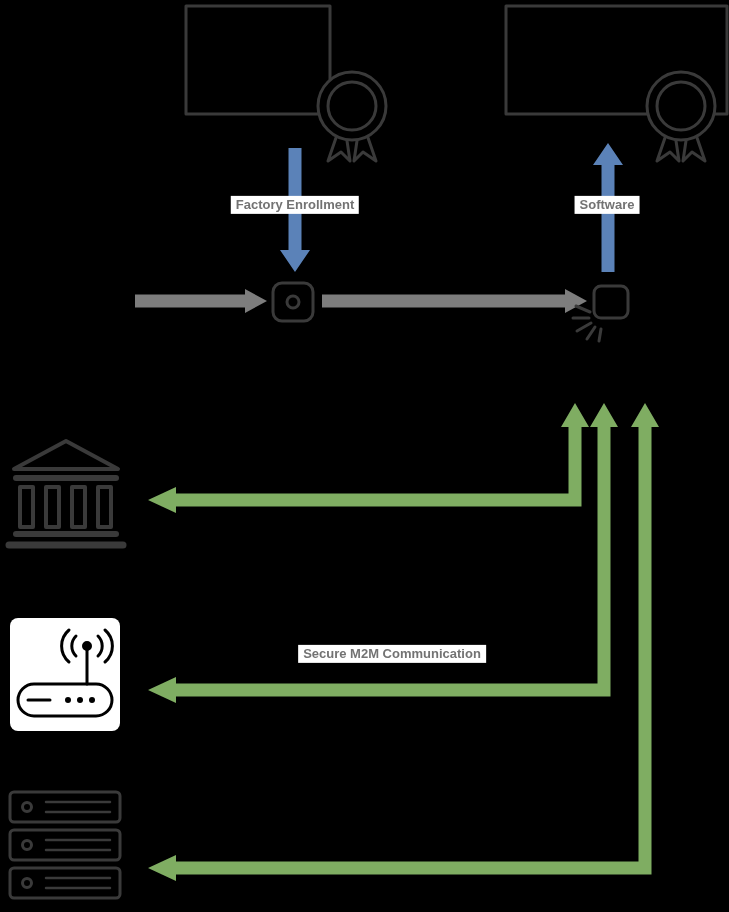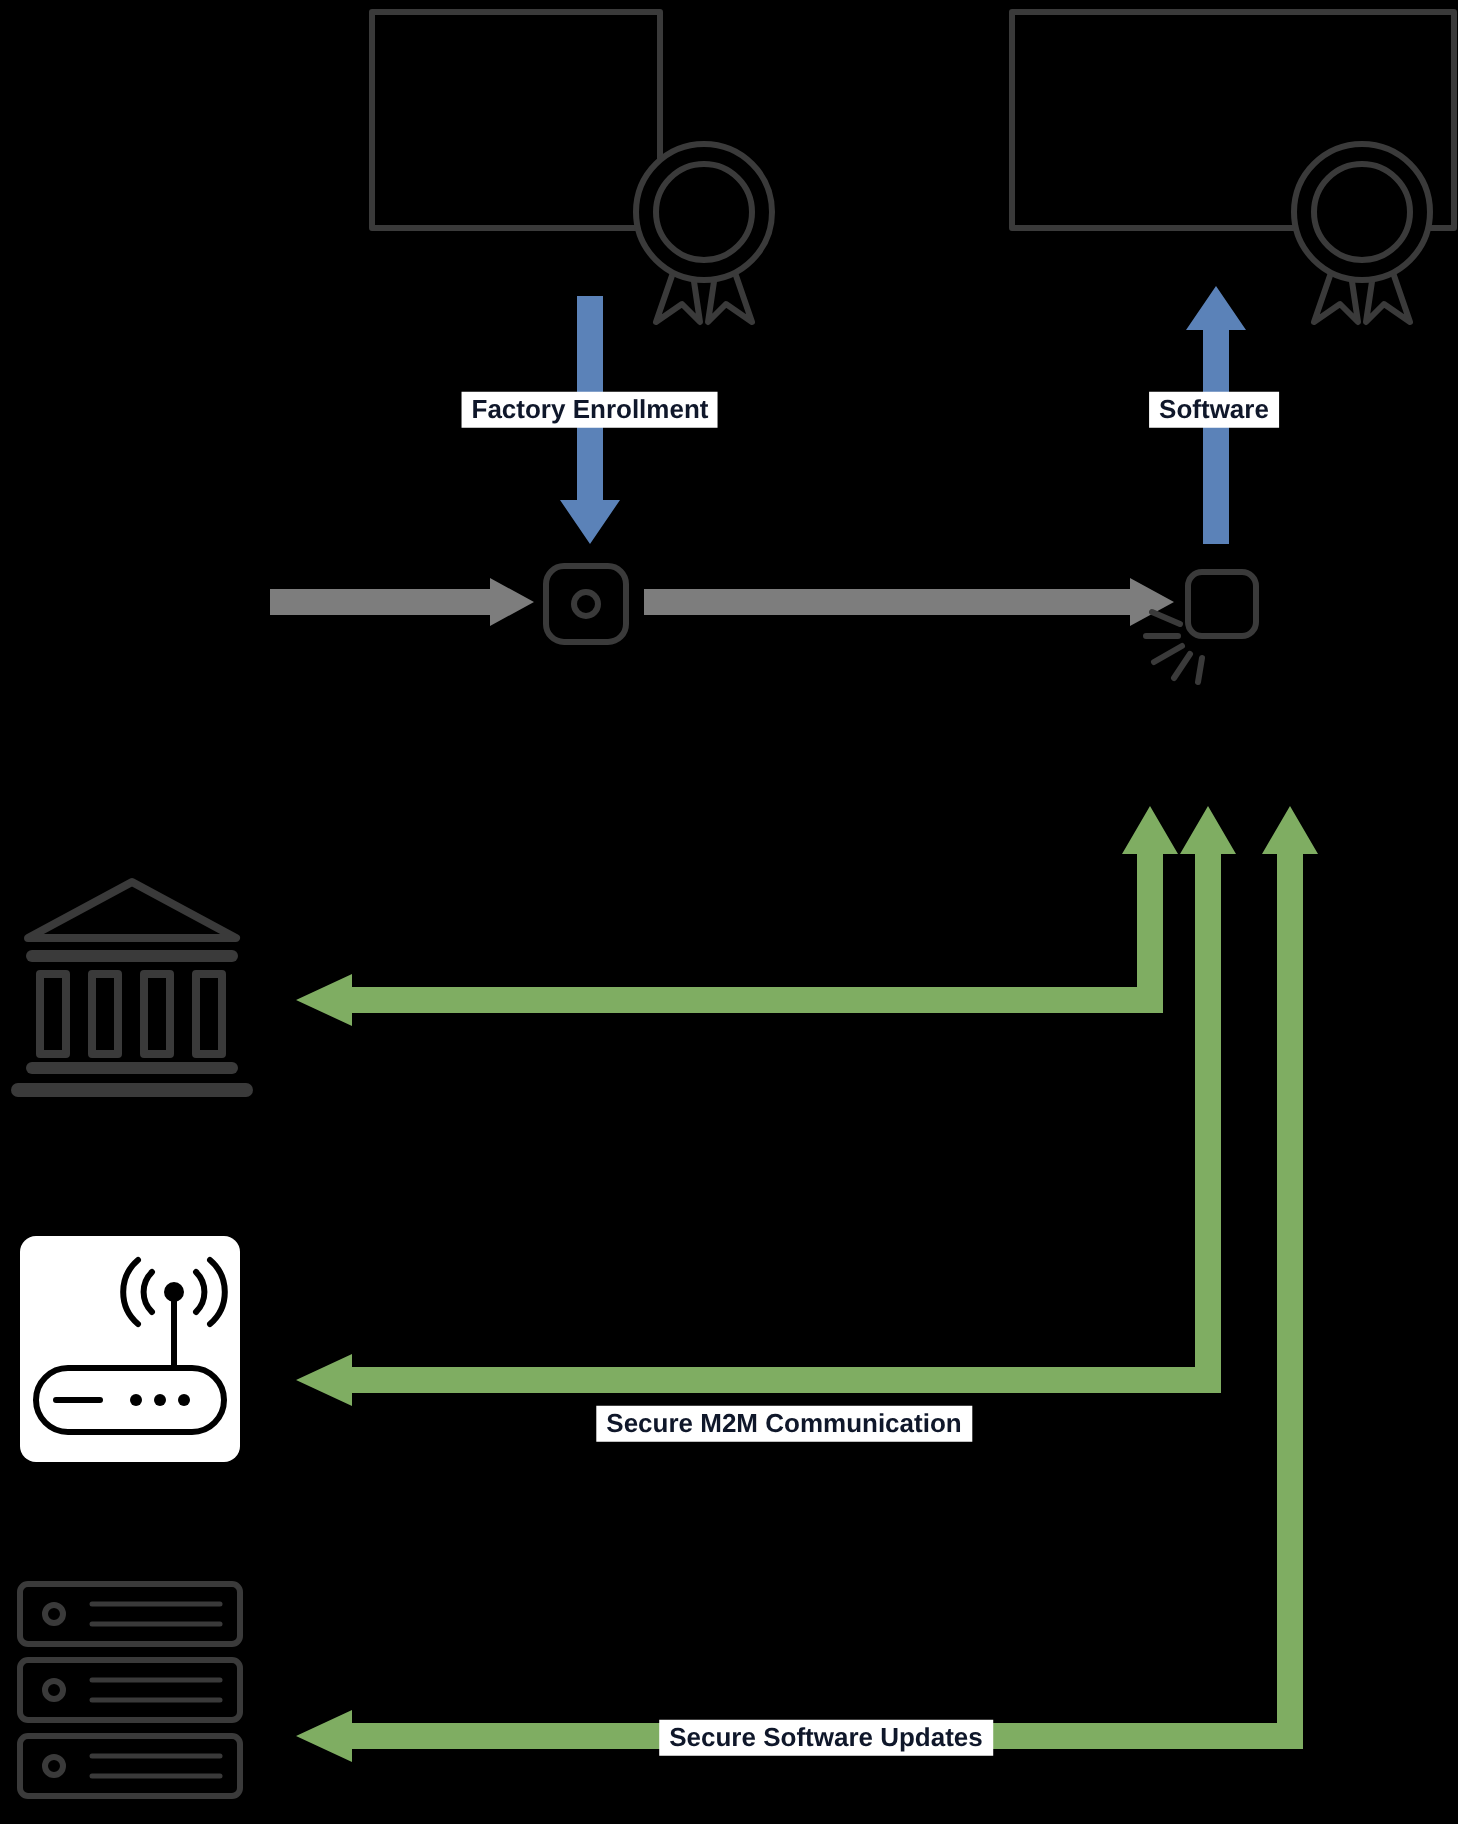"Factory Enrollment" .lbl { color: #0f172a -> #737373 }
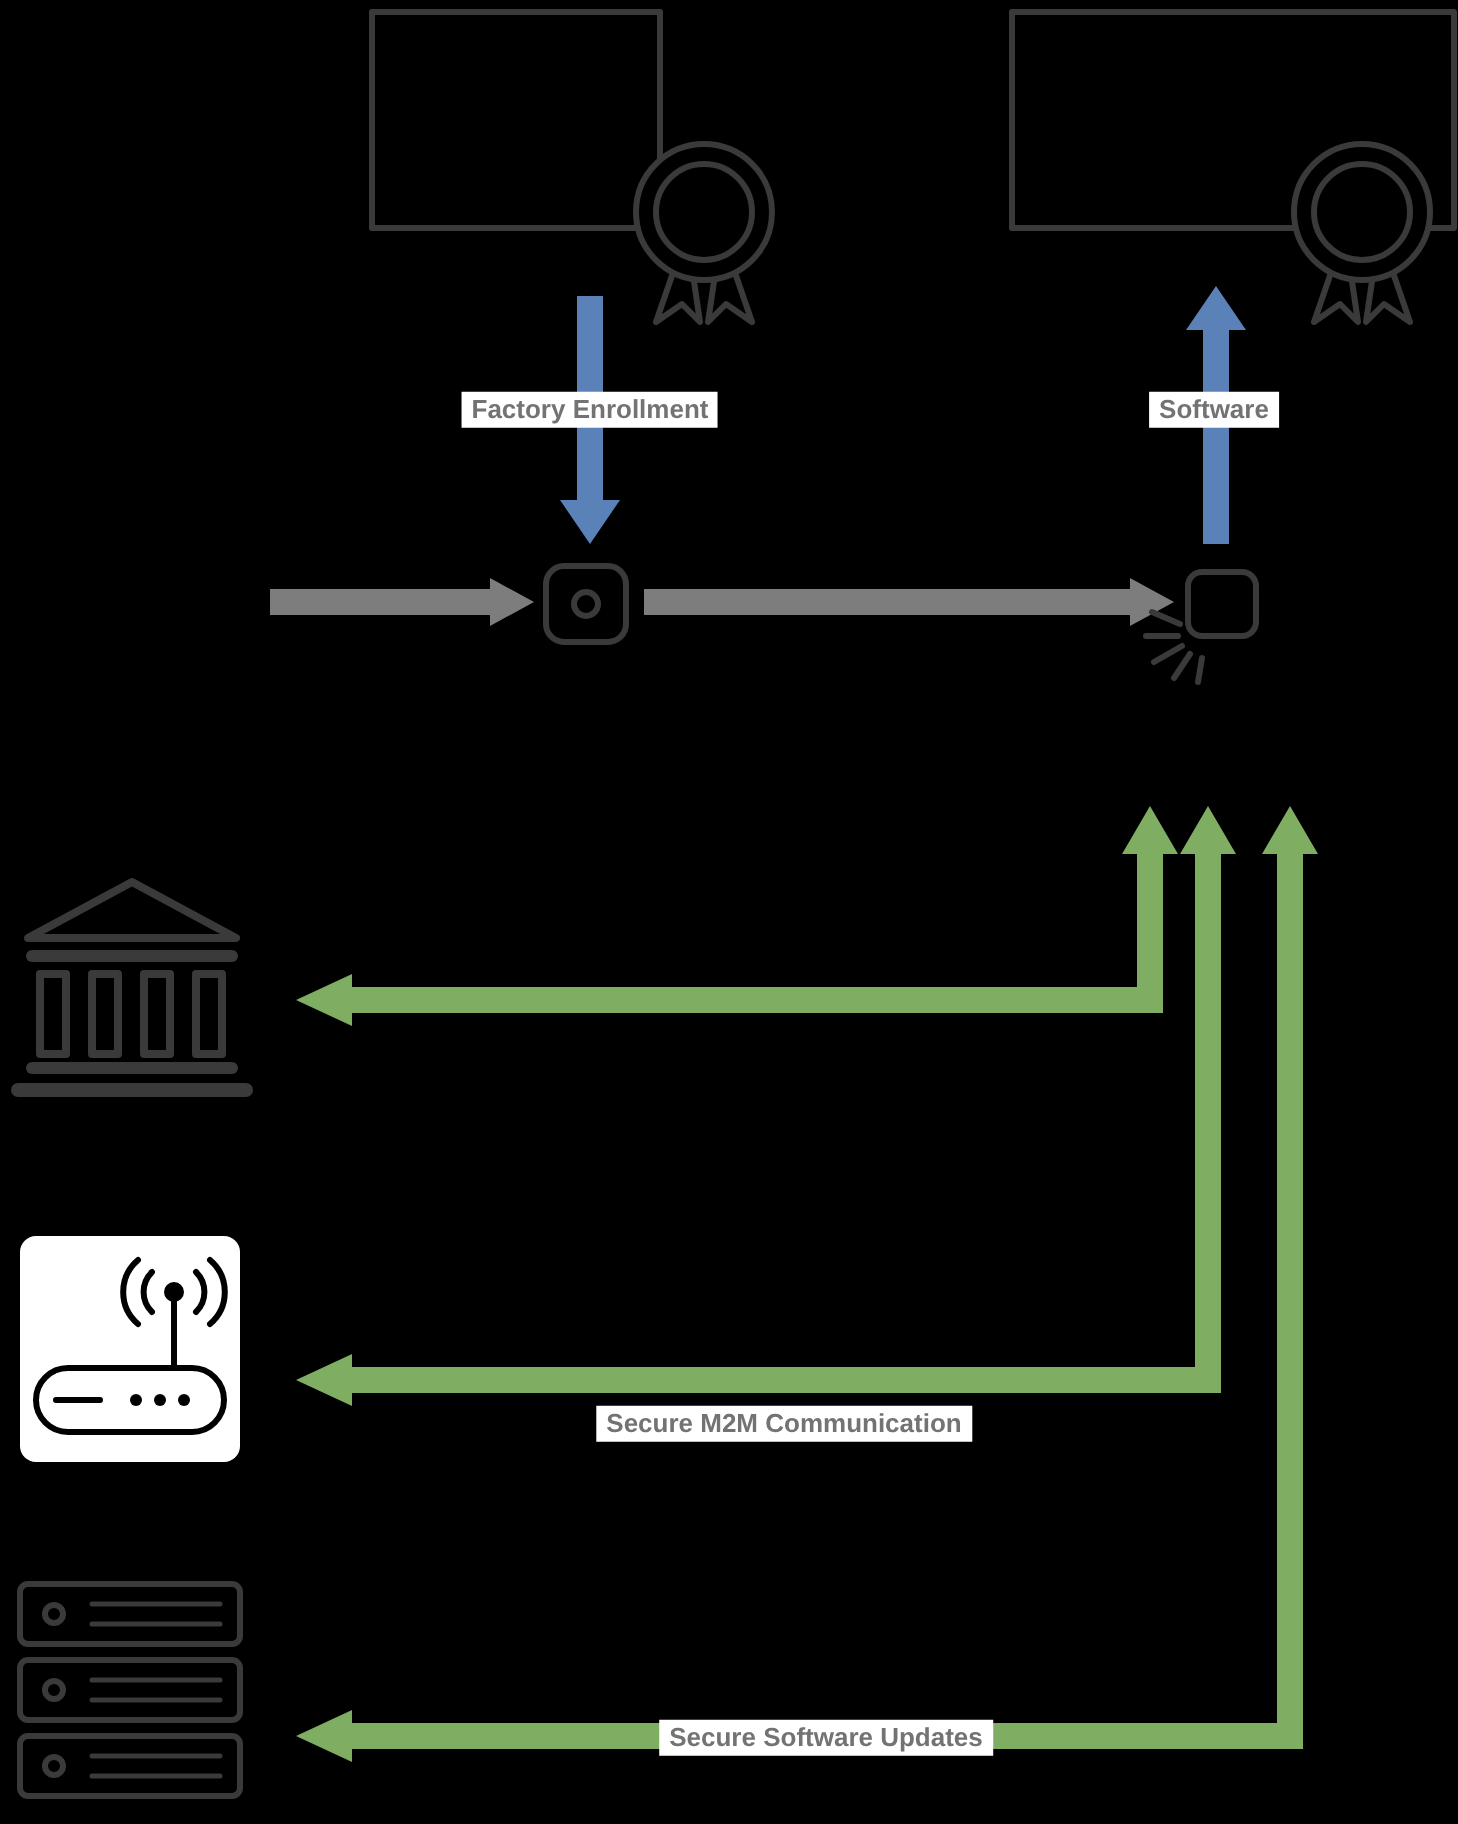"Secure M2M Communication" div.lbl { top: 712px -> 654px }
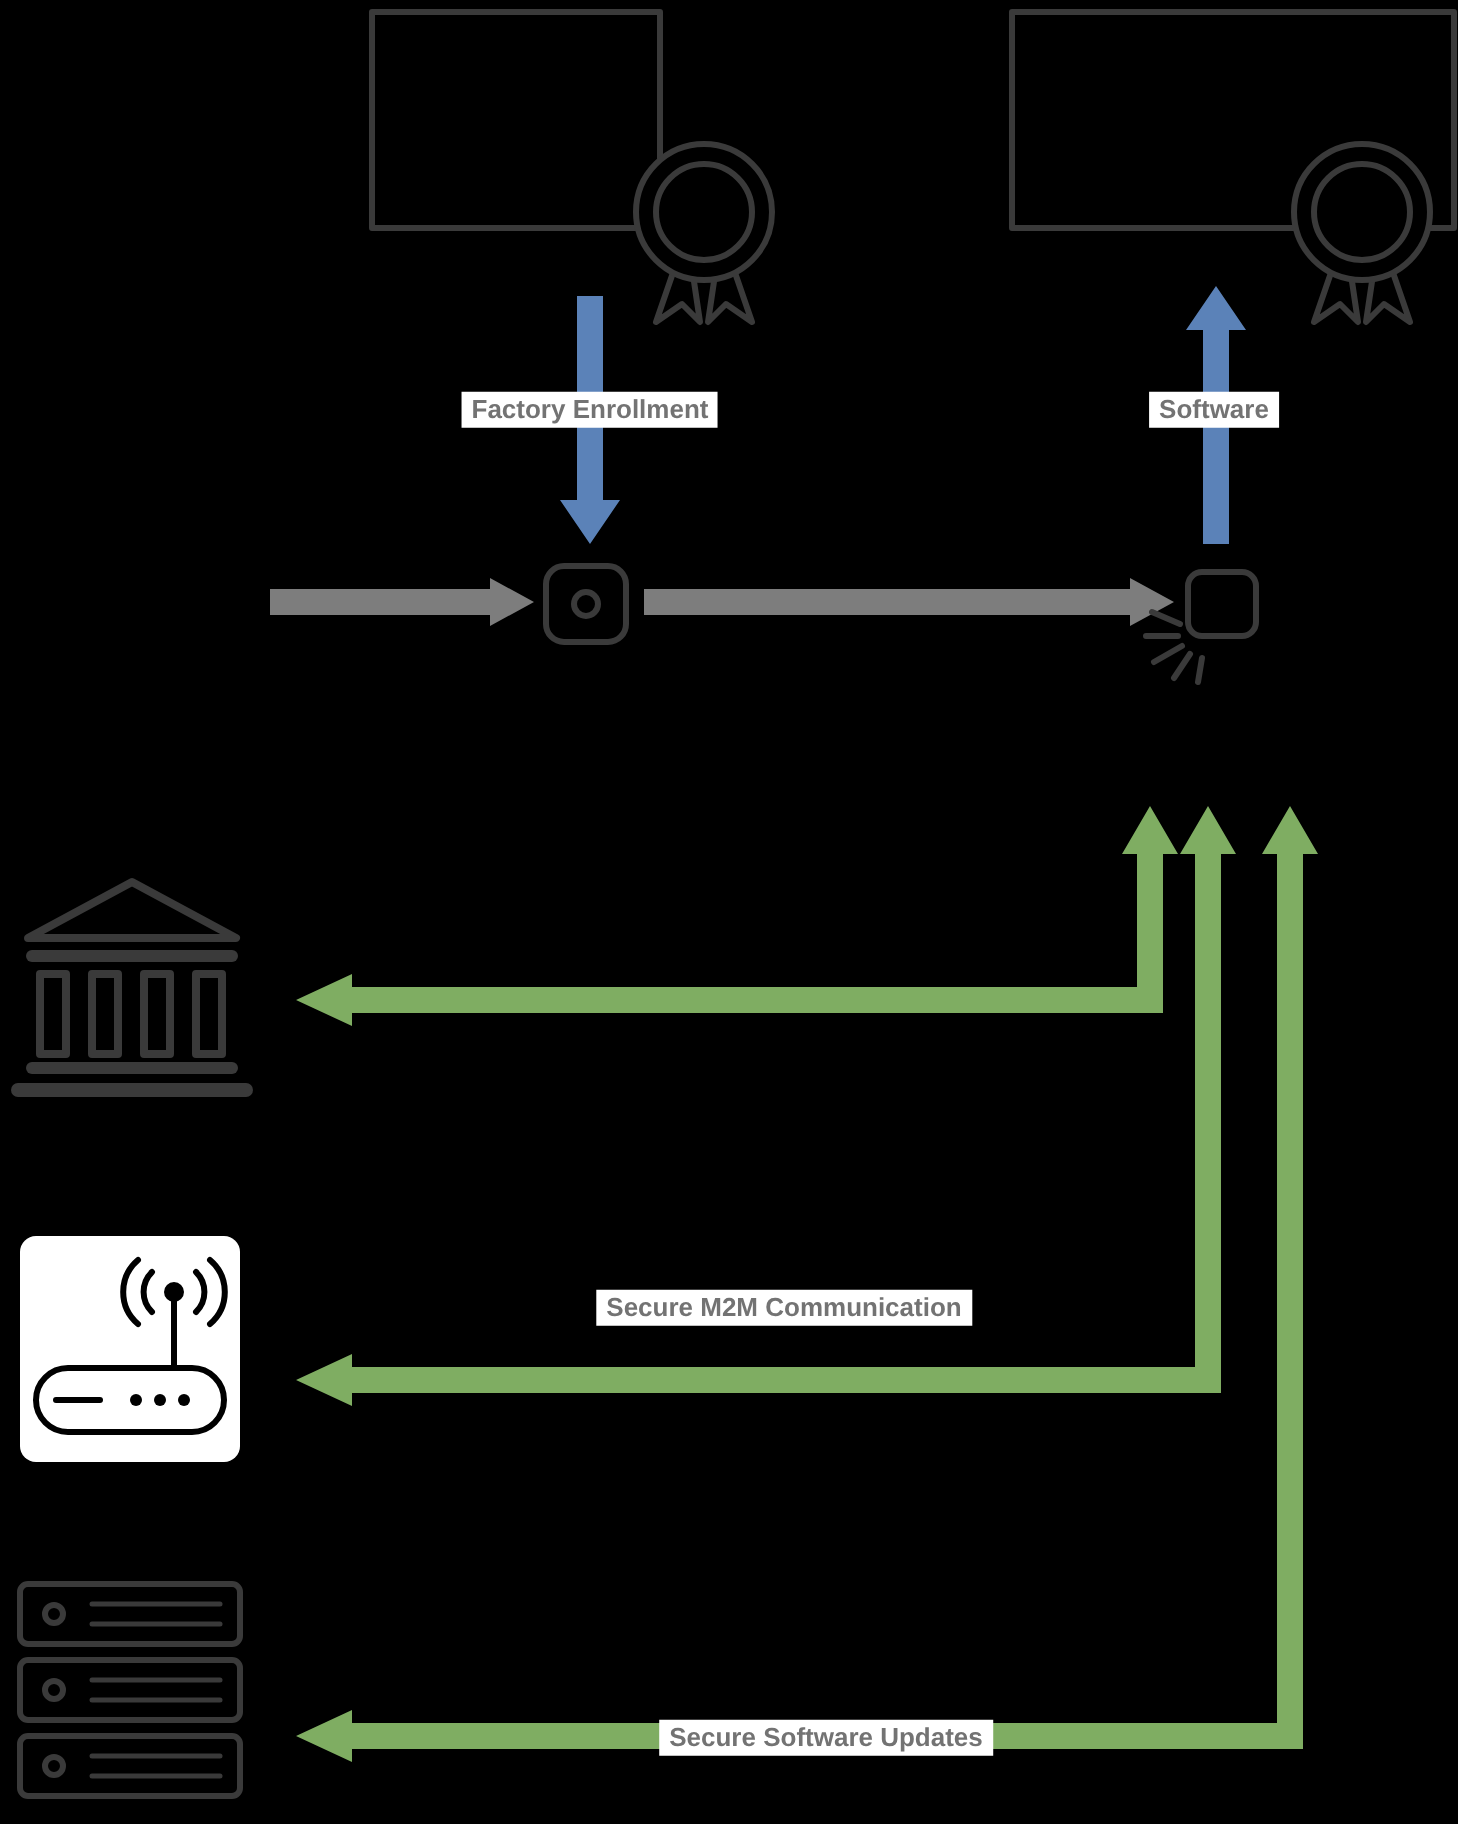"Secure Software Updates" div.lbl { html: <div>Secure Software Updates</div> -> none }
